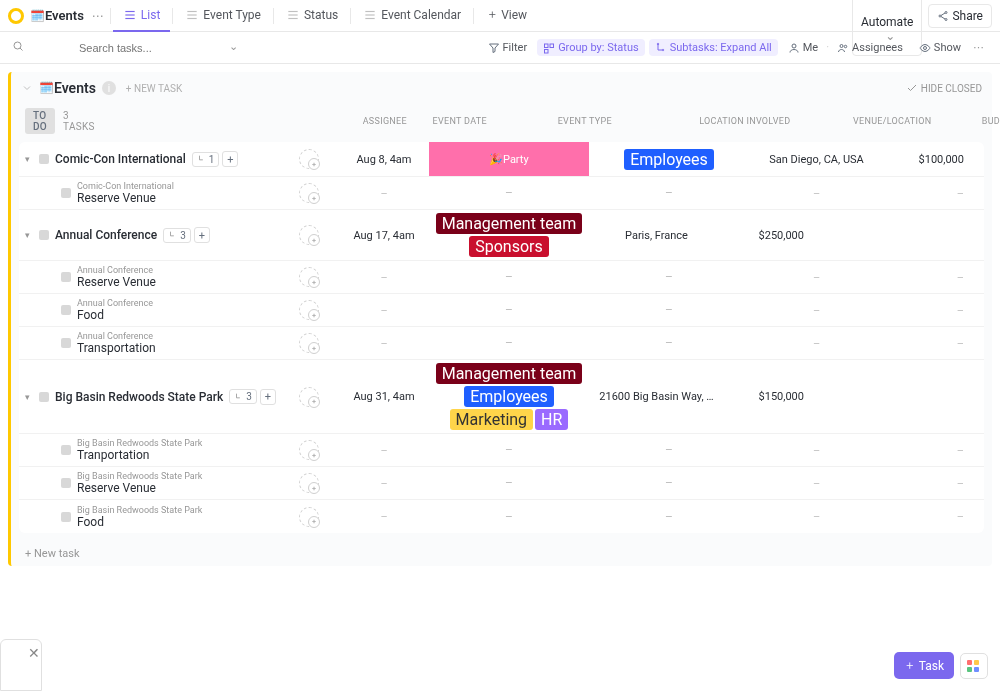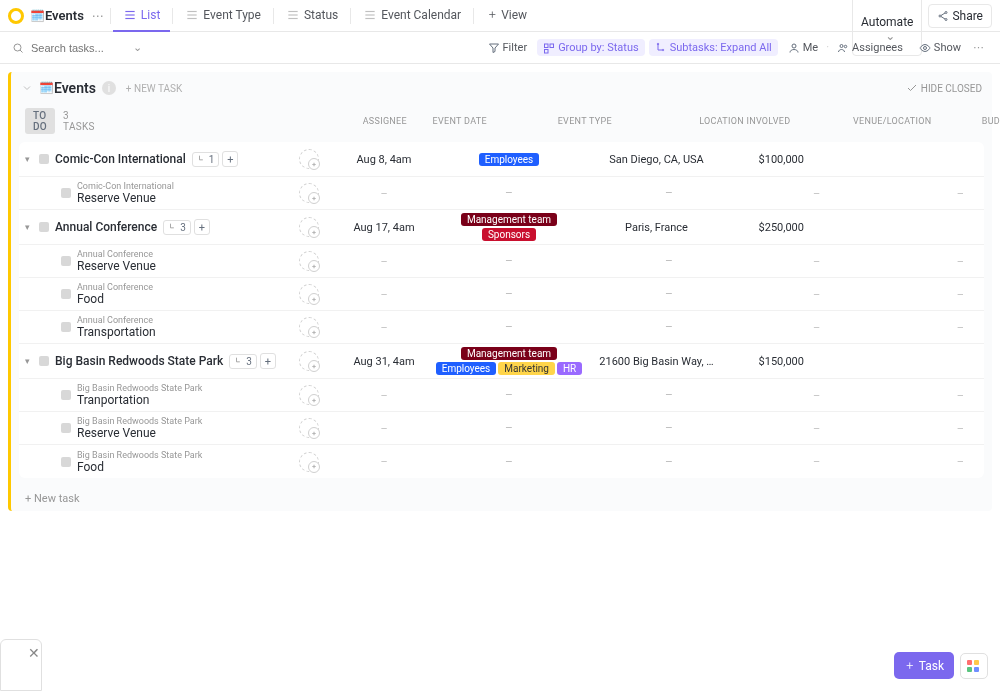"Search tasks..." .search-box { align-items: center -> flex-start; gap: none -> 48px }
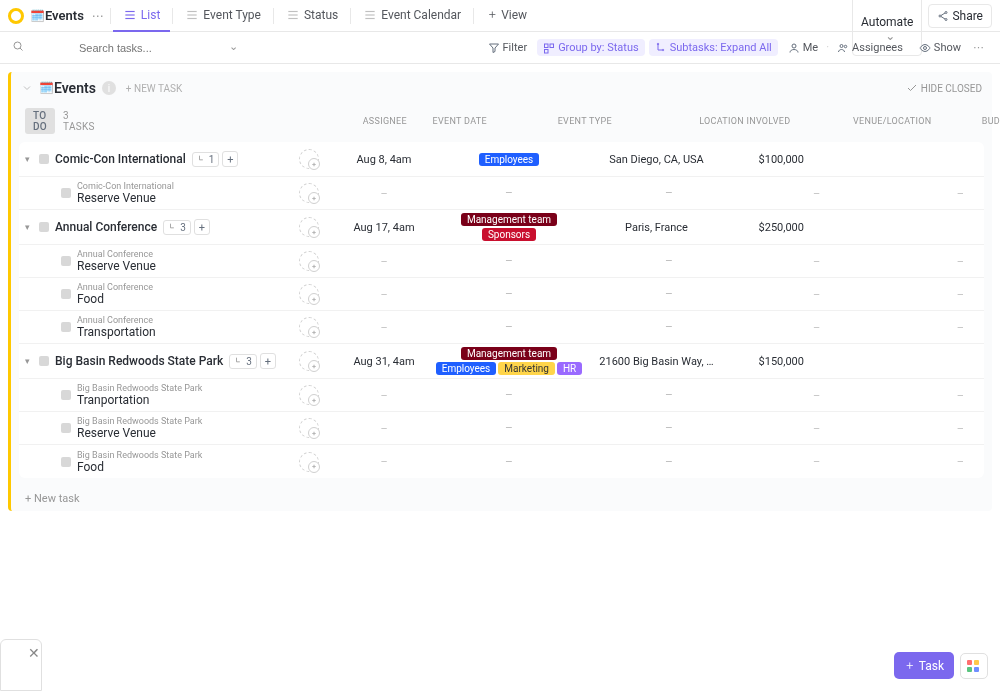"🎉Party" div.row-type { html: none -> <div> <div>🎉Party</div> </div> }
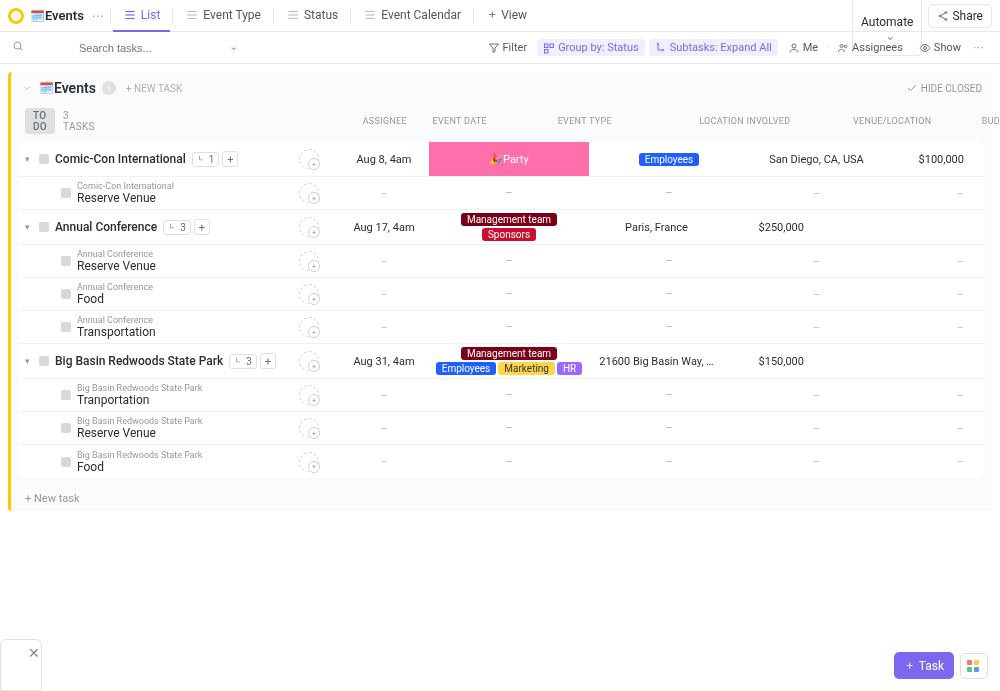"Employees" .aud-tag { font-size: 10px -> 16px }
